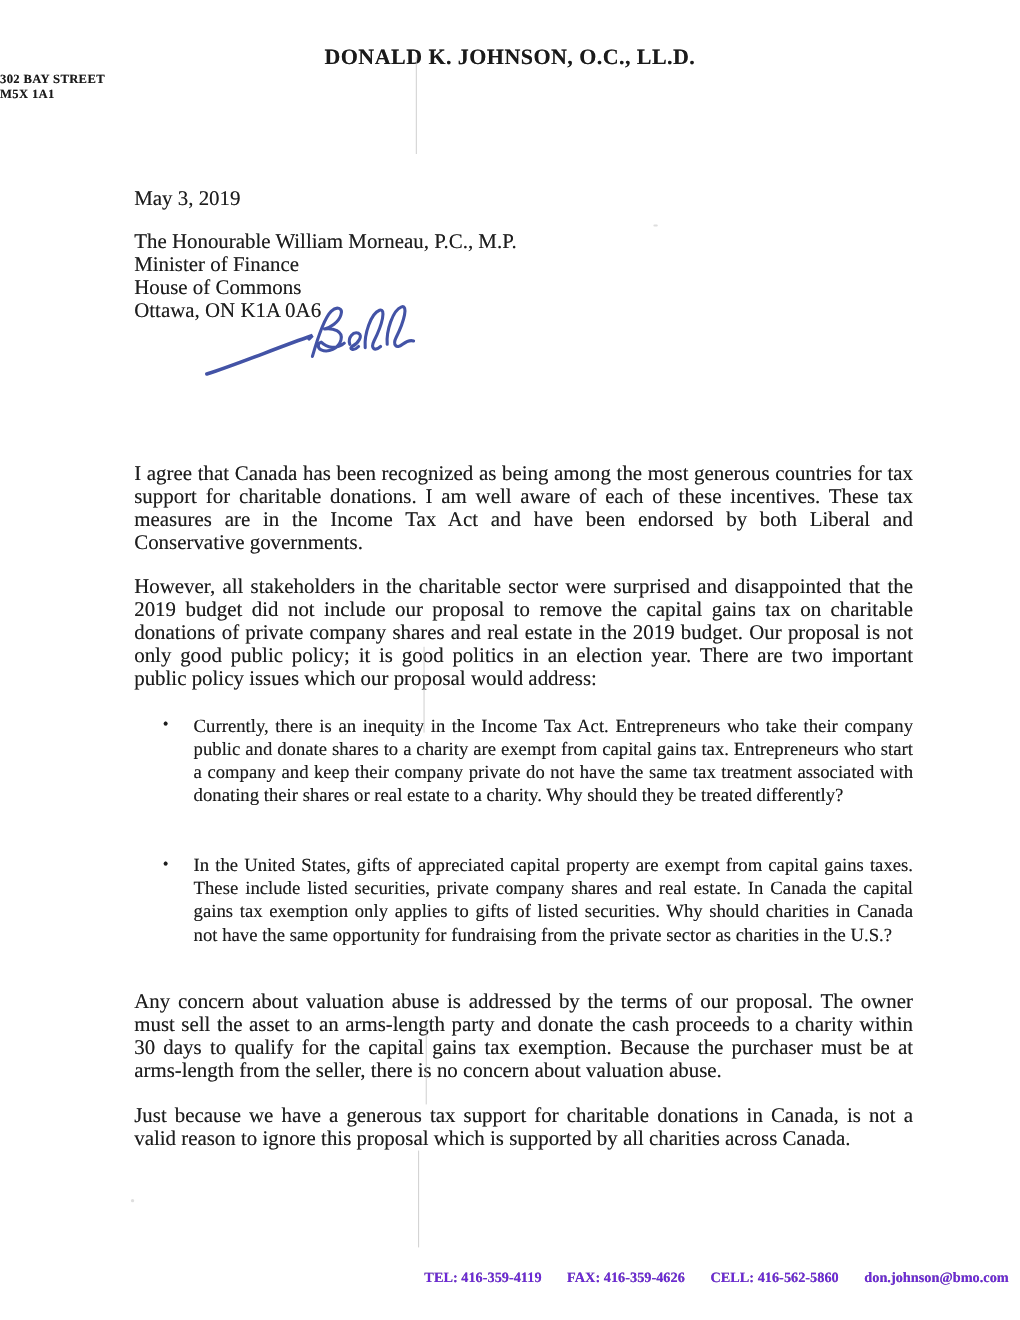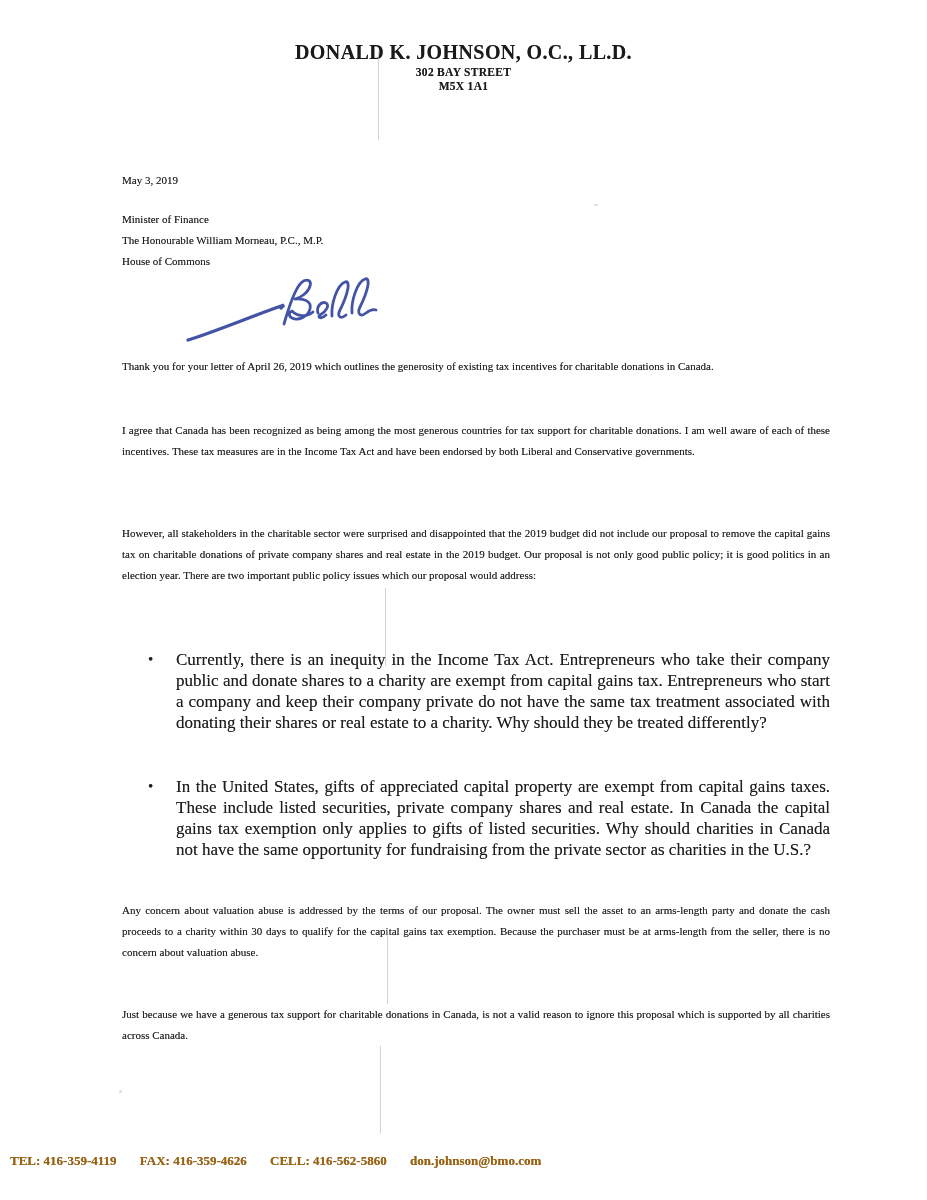"302 BAY STREET" .letterhead-address { text-align: center -> left }
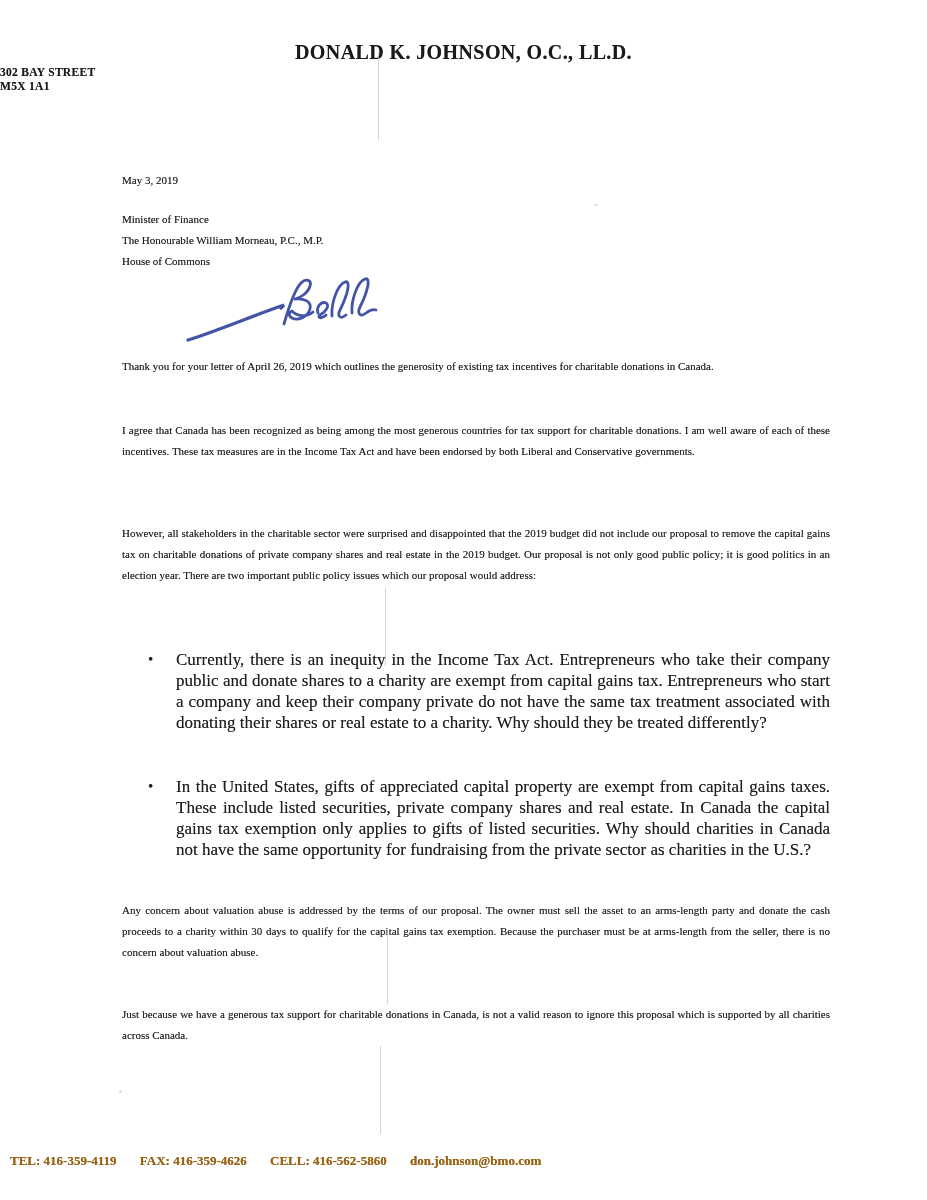"May 3, 2019" .block { font-size: 11px -> 19px }
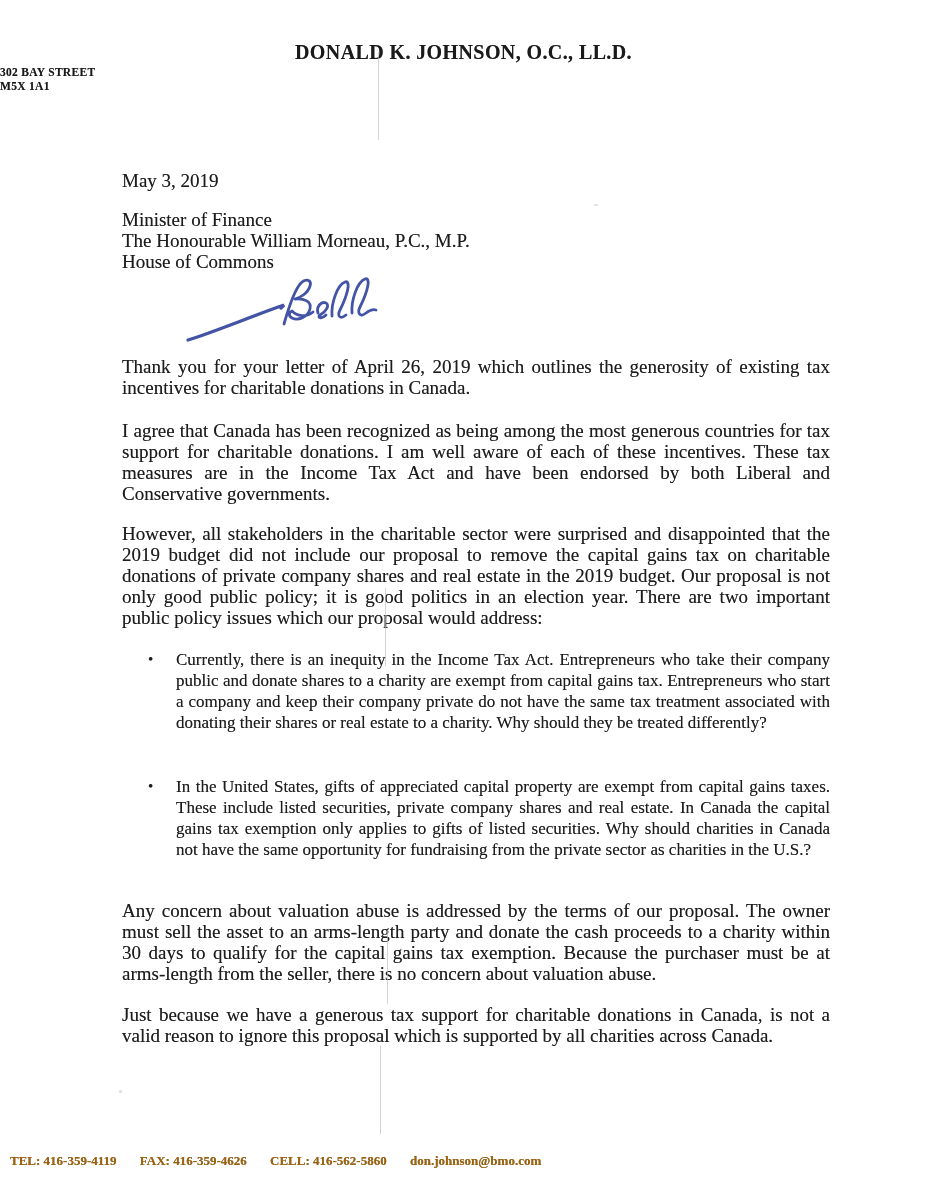"Minister of Finance" div { order: before "The Honourable William Morneau, P.C.," -> after "The Honourable William Morneau, P.C.," }
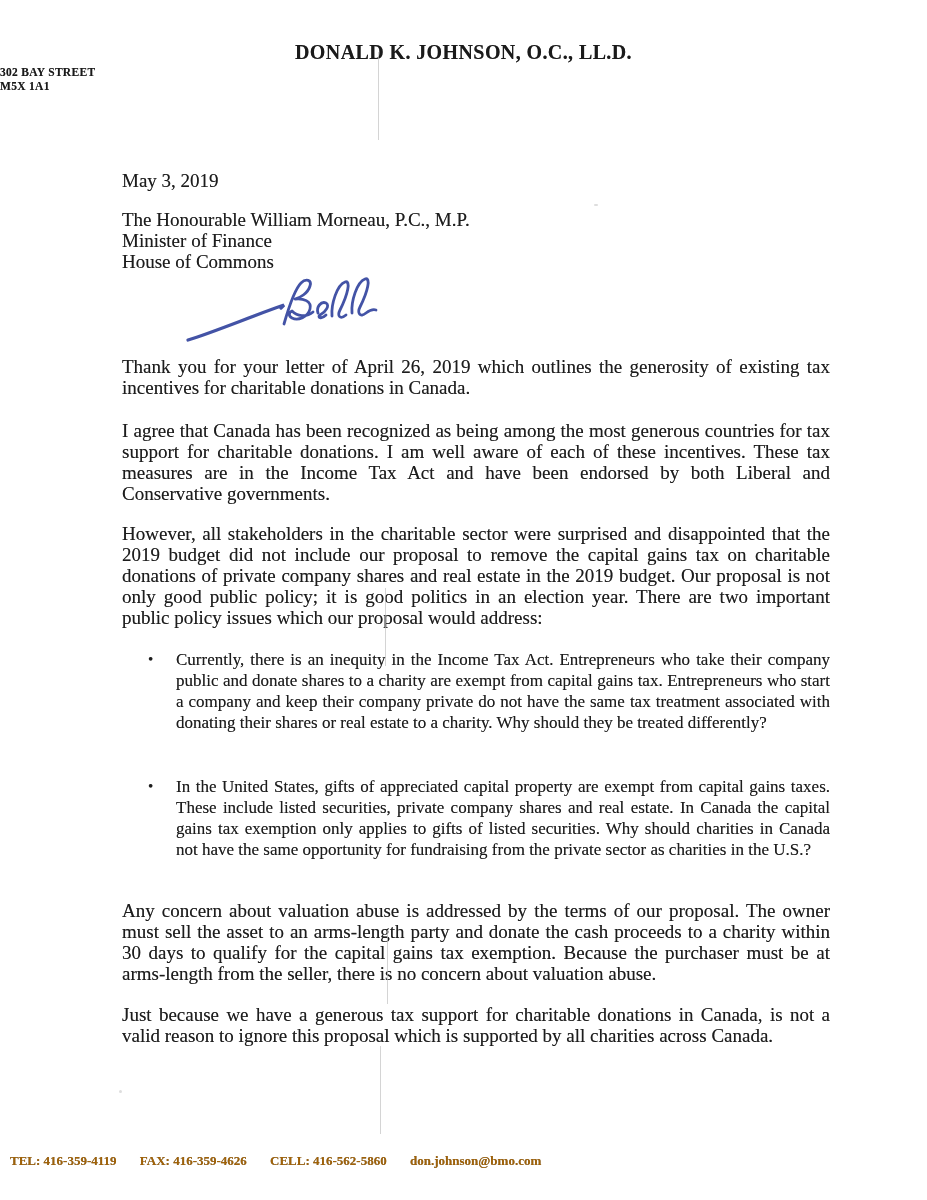"Ottawa, ON K1A 0A6" div { html: none -> <div>Ottawa, ON K1A 0A6</div> }
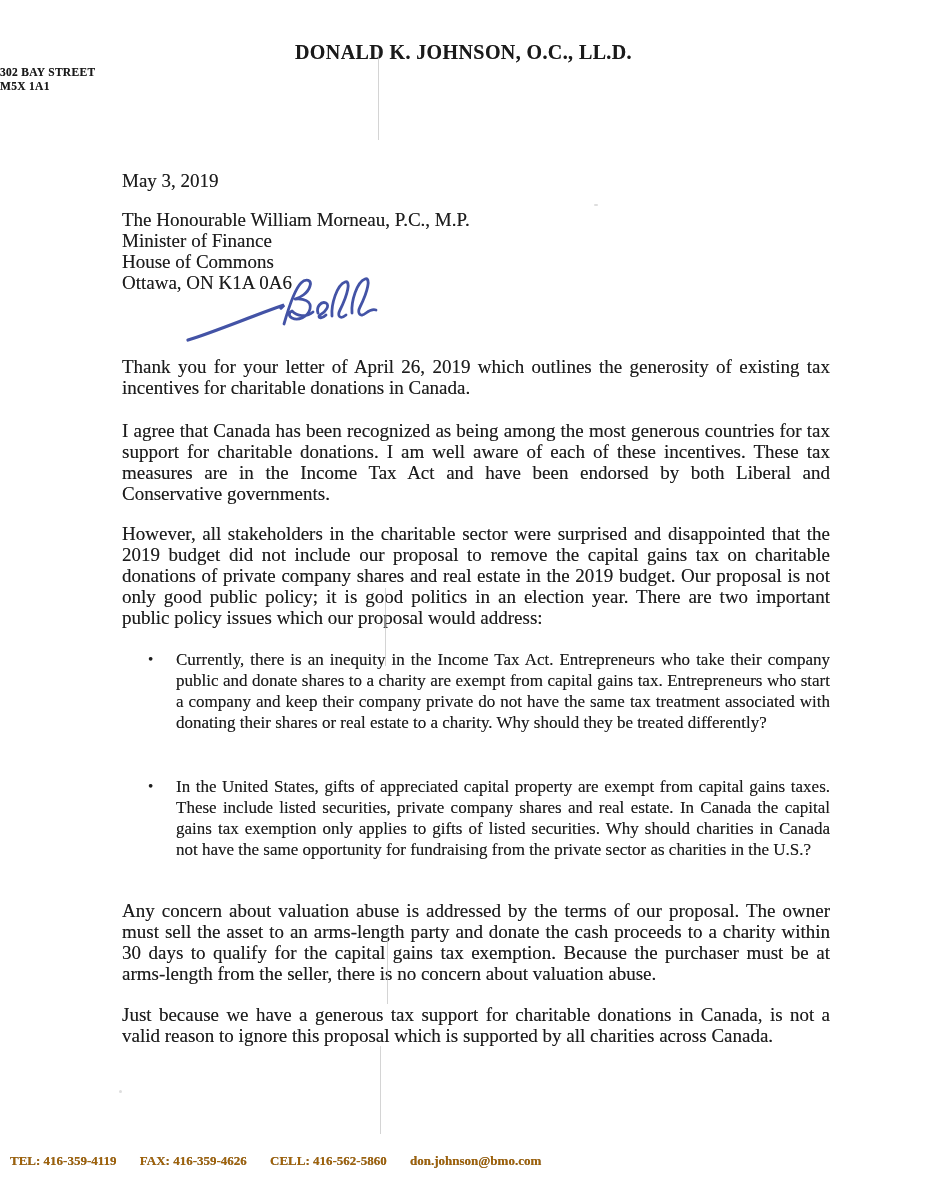"Thank you for your letter" div.block { html: <div>Thank you for your letter of April 26, 2019 which outlines the generosity of existing tax incentives for charitable donations in Canada.</div> -> none }
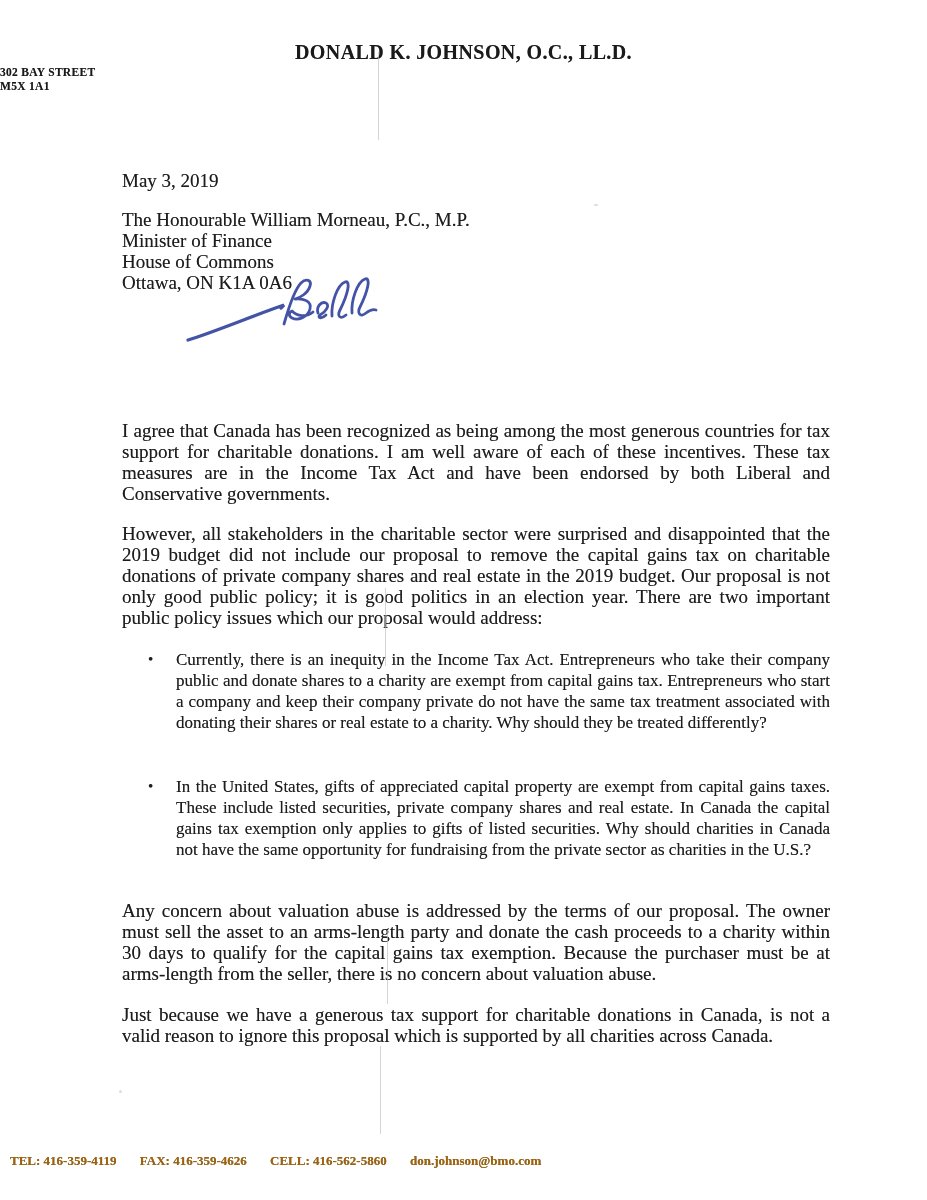"TEL: 416-359-4119 FAX: 416-359-4626" .footer-line { color: #a16207 -> #6d28d9; text-align: left -> right }
